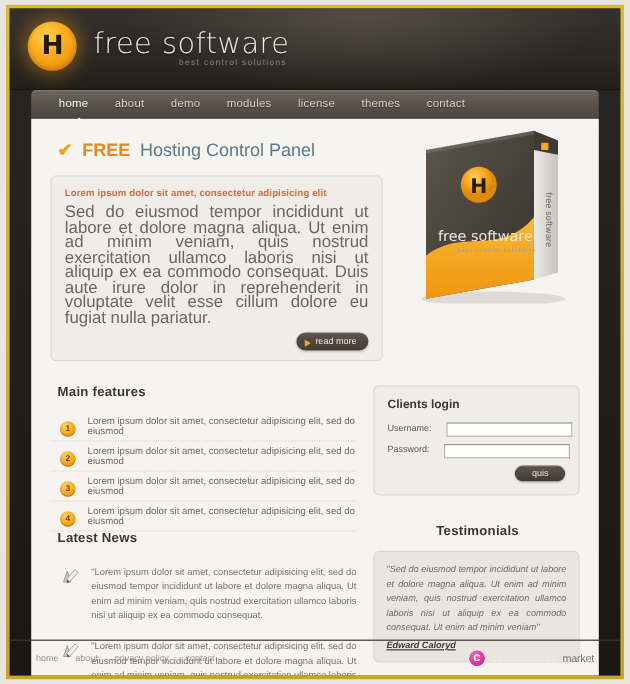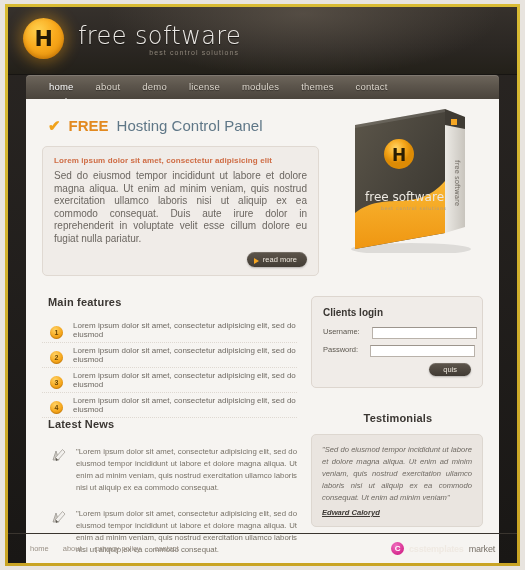"license" a.nav-item { order: before "modules" -> after "modules" }
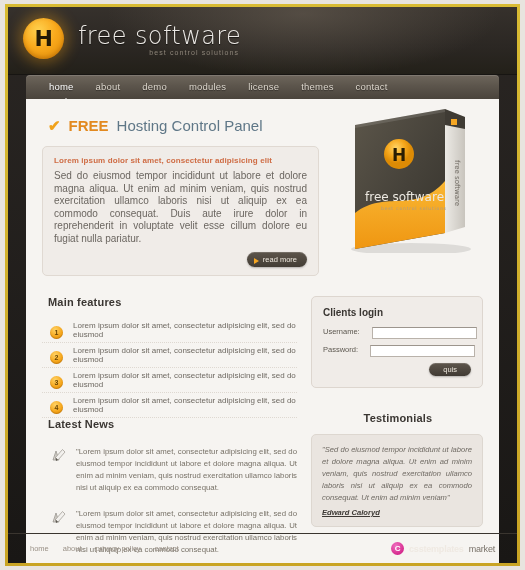"Sed do eiusmod tempor incididunt" .intro-body { font-size: 10px -> 14px }
